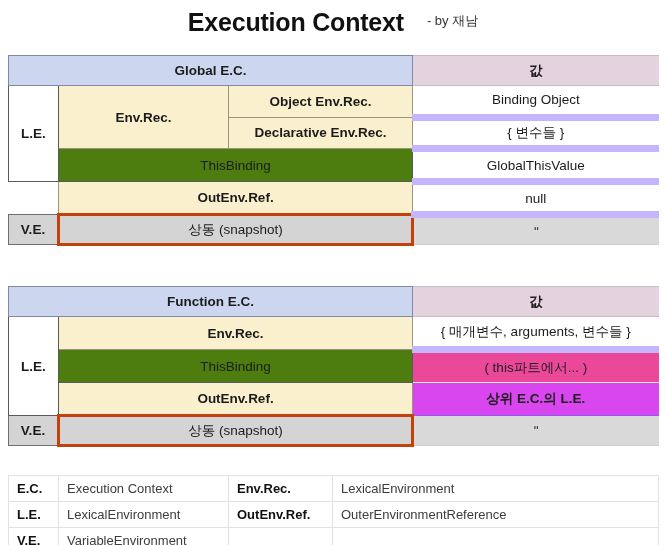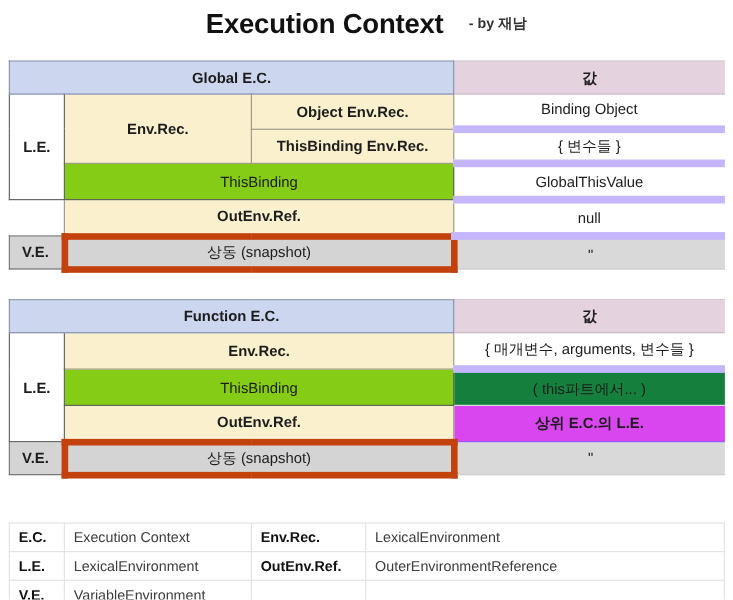"- by 재남" .title-sub { font-weight: bold -> normal }
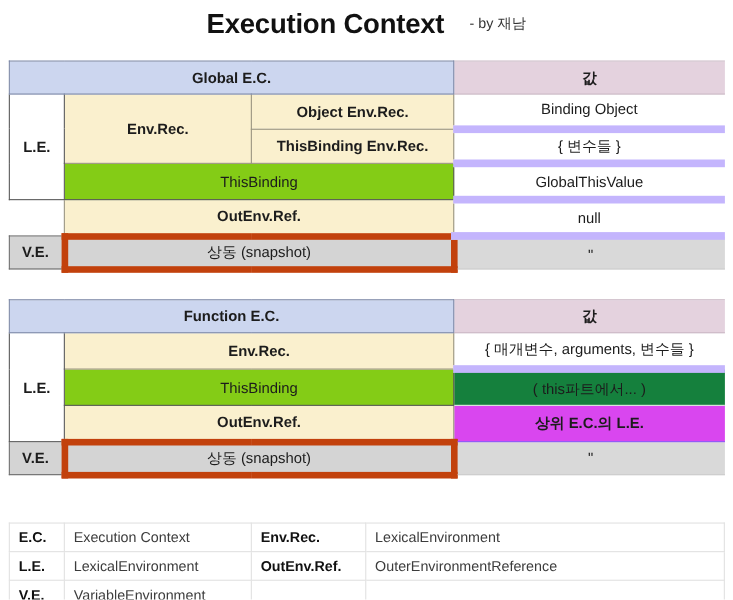"ThisBinding Env.Rec." td.cell-cream { text: ThisBinding -> Declarative }
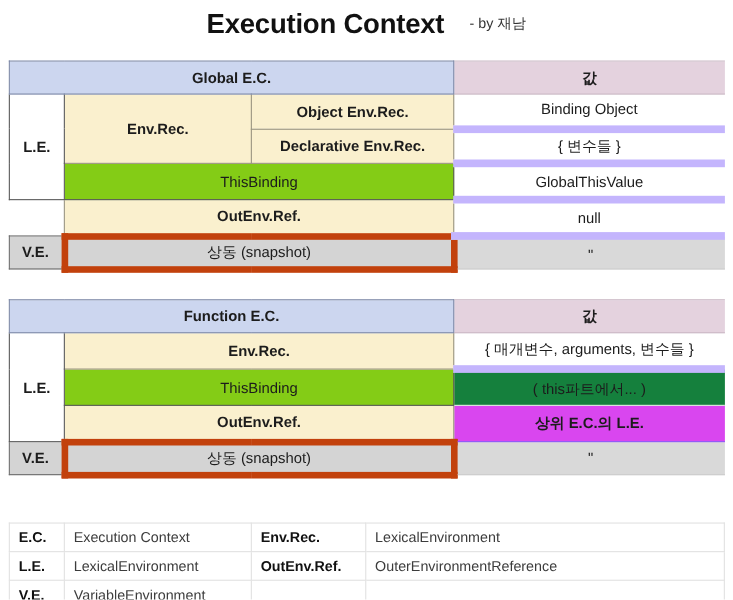"ThisBinding" .cell-white { background: #84cc16 -> #4d7c0f }
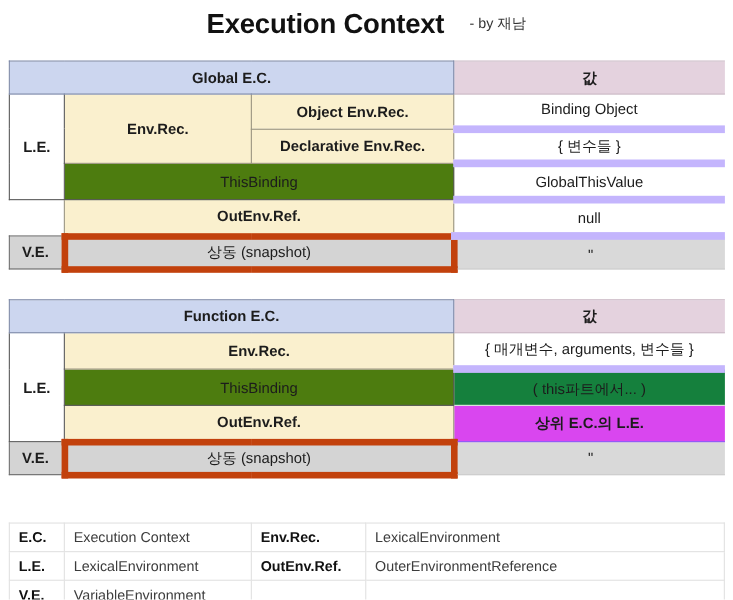"상동 (snapshot)" .cell-ve-body { border: 6px solid #c2410c -> 3px solid #c2410c }
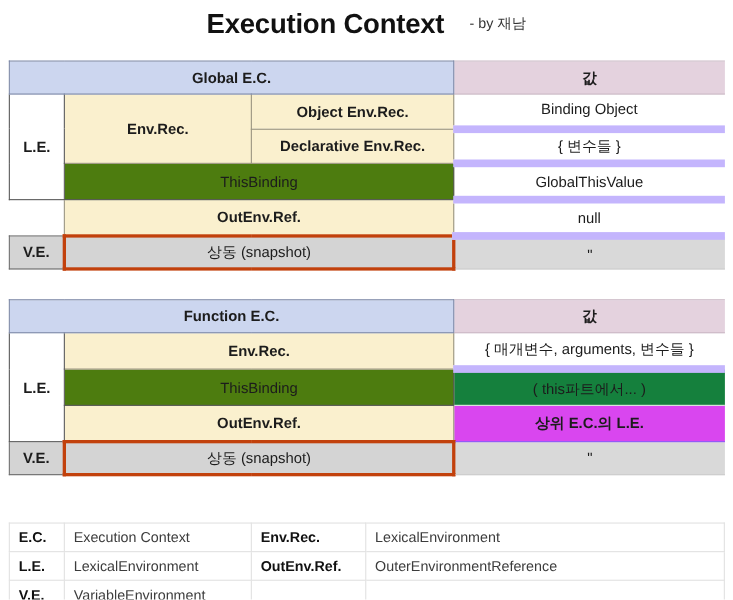"Function E.C." table.ec-table { top: 272px -> 286px }
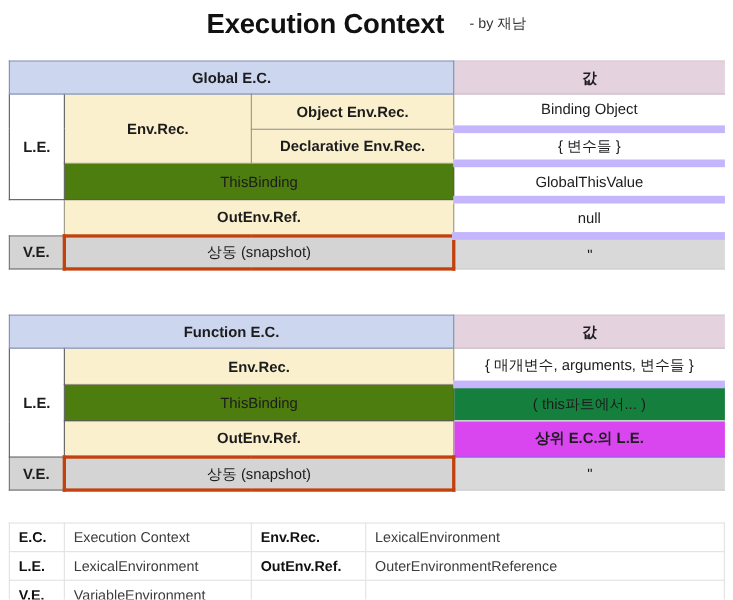"( this파트에서... )" .cell-val-muted { background: #15803d -> #ec4899 }
